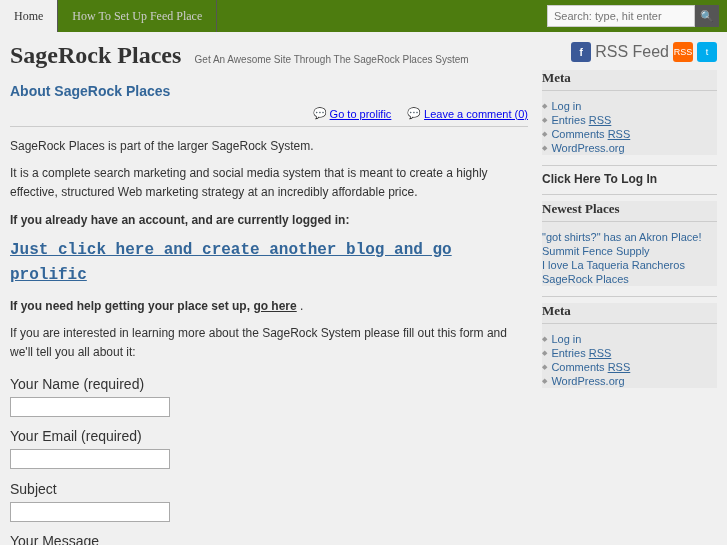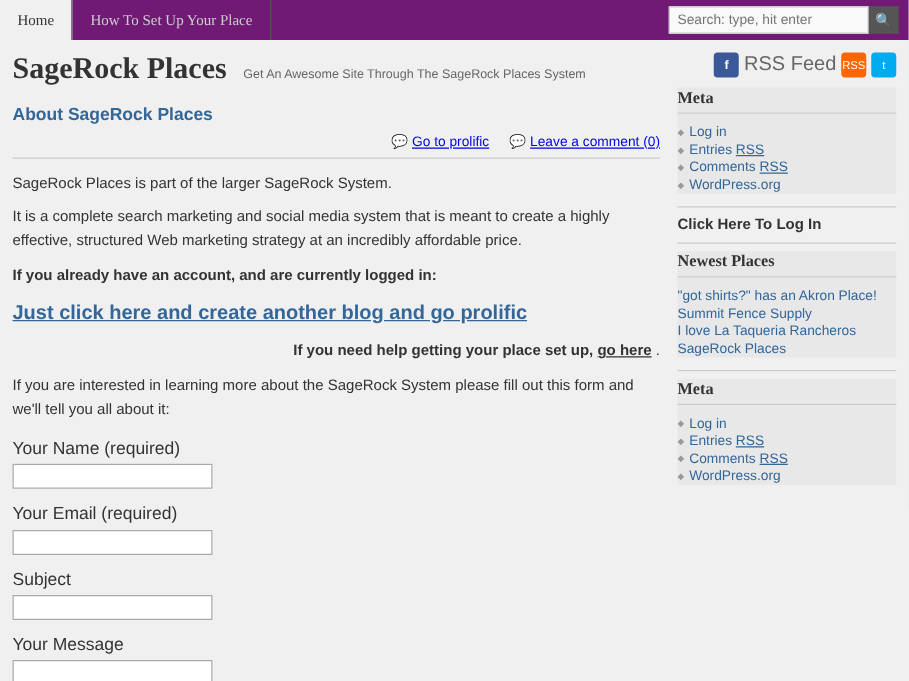"Home" #top-nav { background: #701a75 -> #4d7c0f }
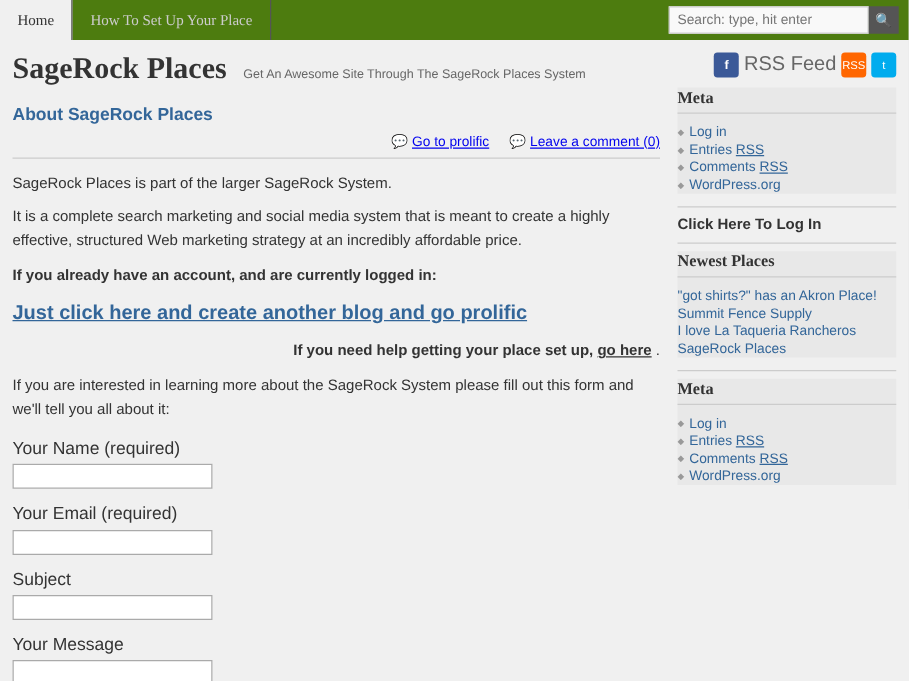"How To Set Up Your" span { text: Your -> Feed }
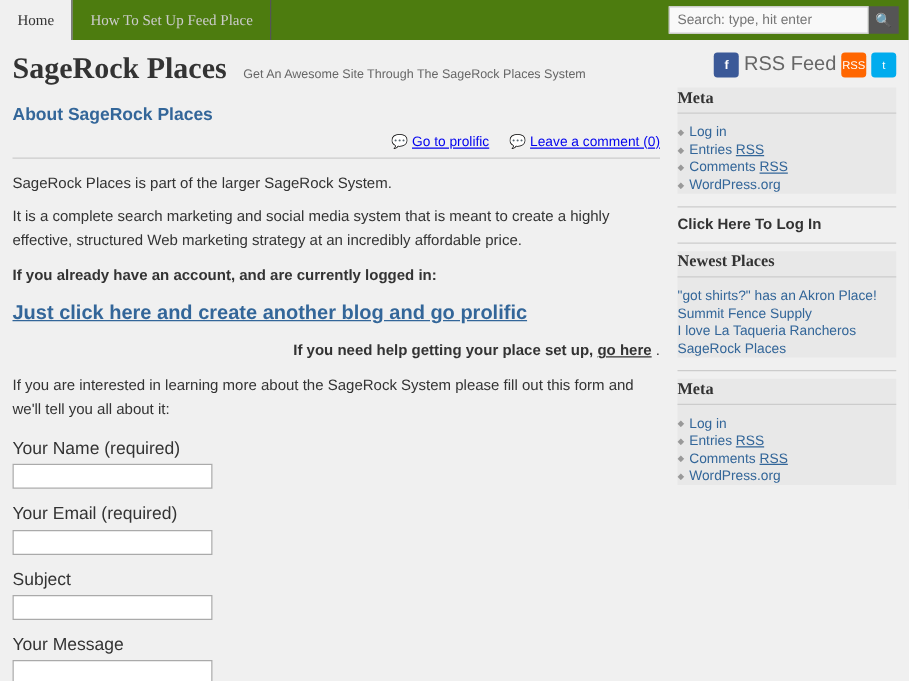"Search: type, hit enter" .nav-search input { width: 160px -> 148px }
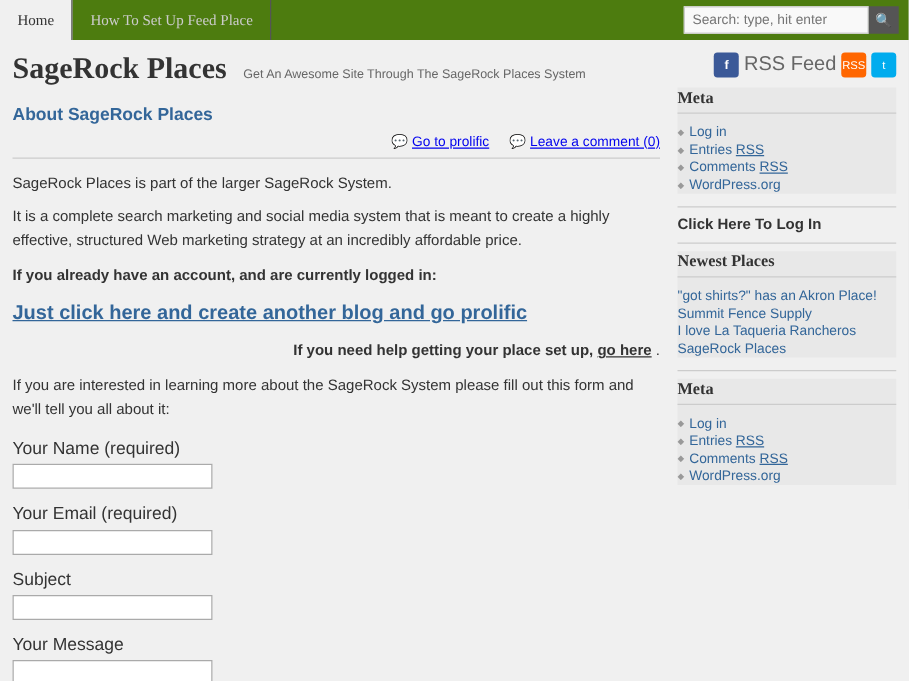"Just click here and create" p { font-family: none -> Liberation Mono, monospace }
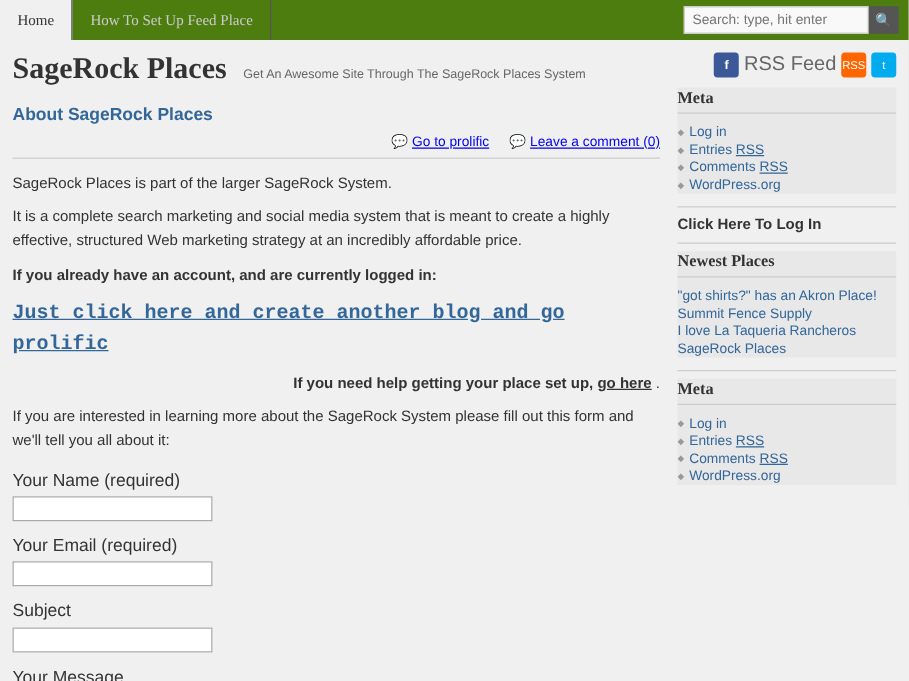"If you need help getting" p { text-align: right -> none }
